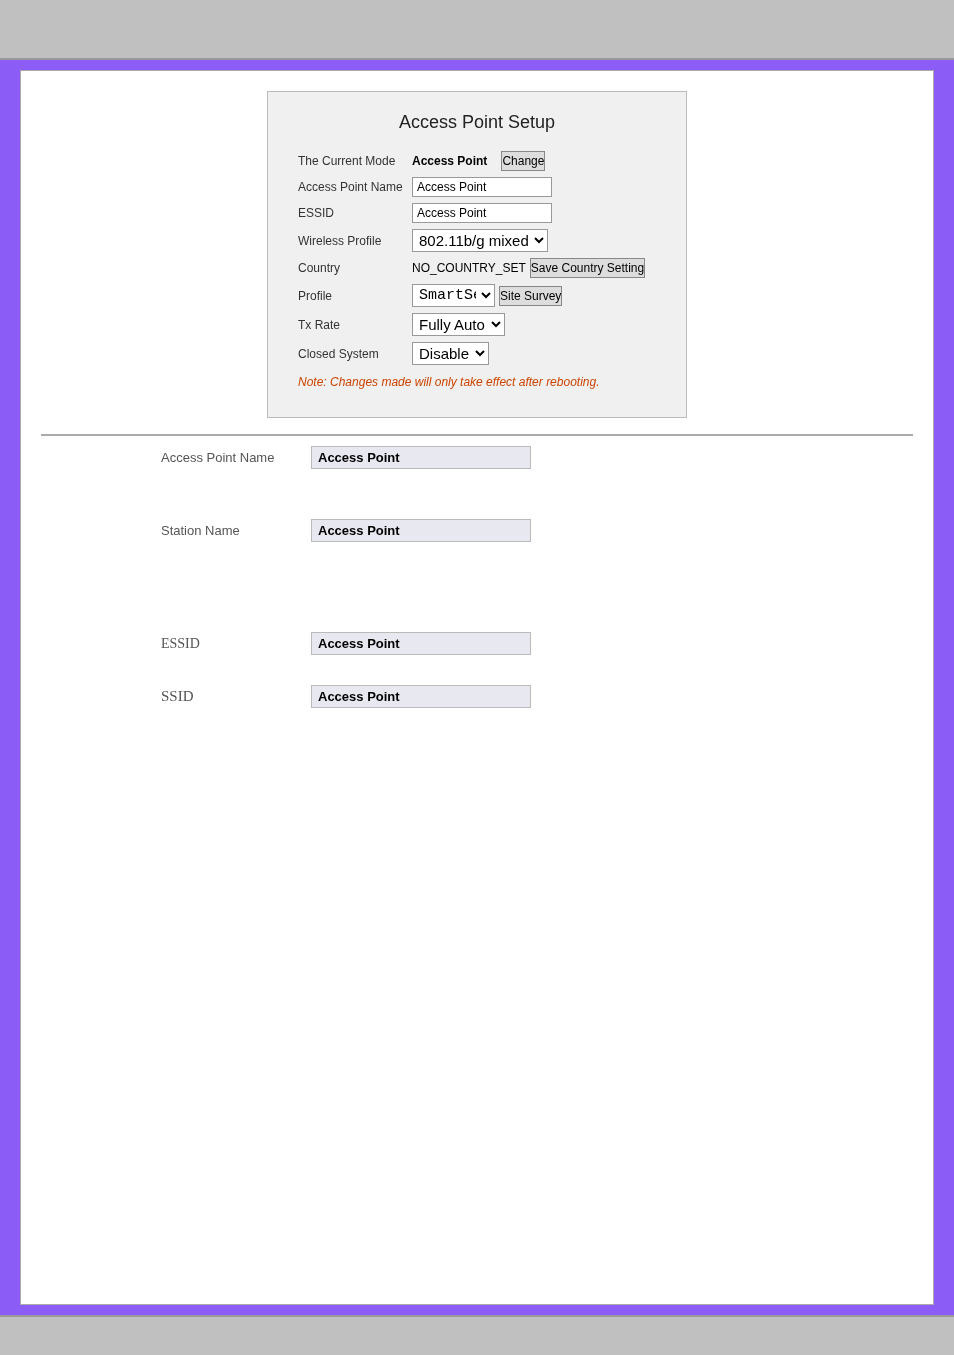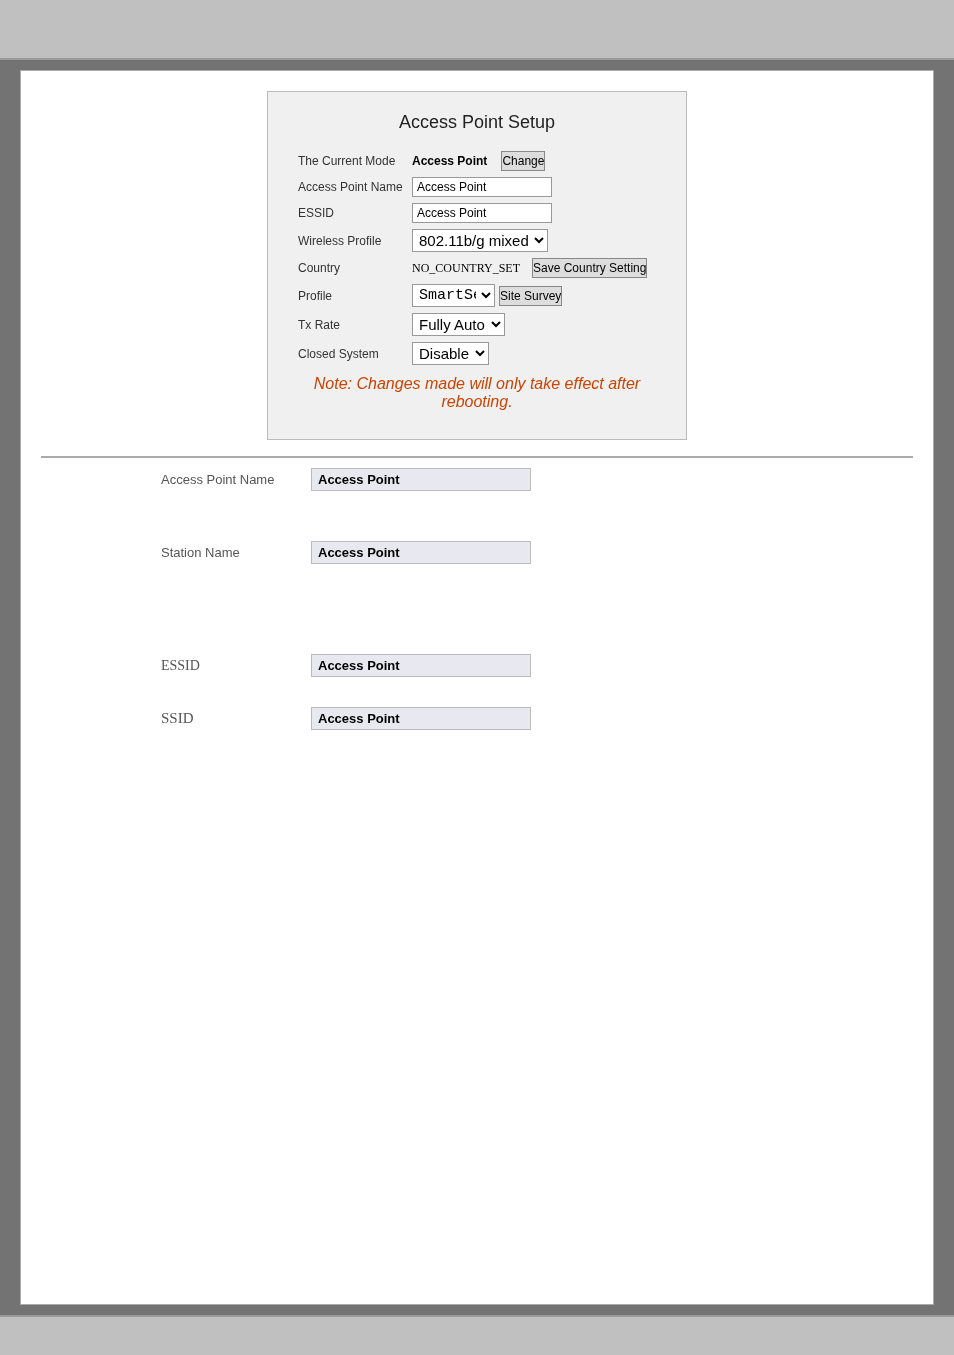"Access Point Setup" .page-wrapper { background: #737373 -> #8b5cf6 }
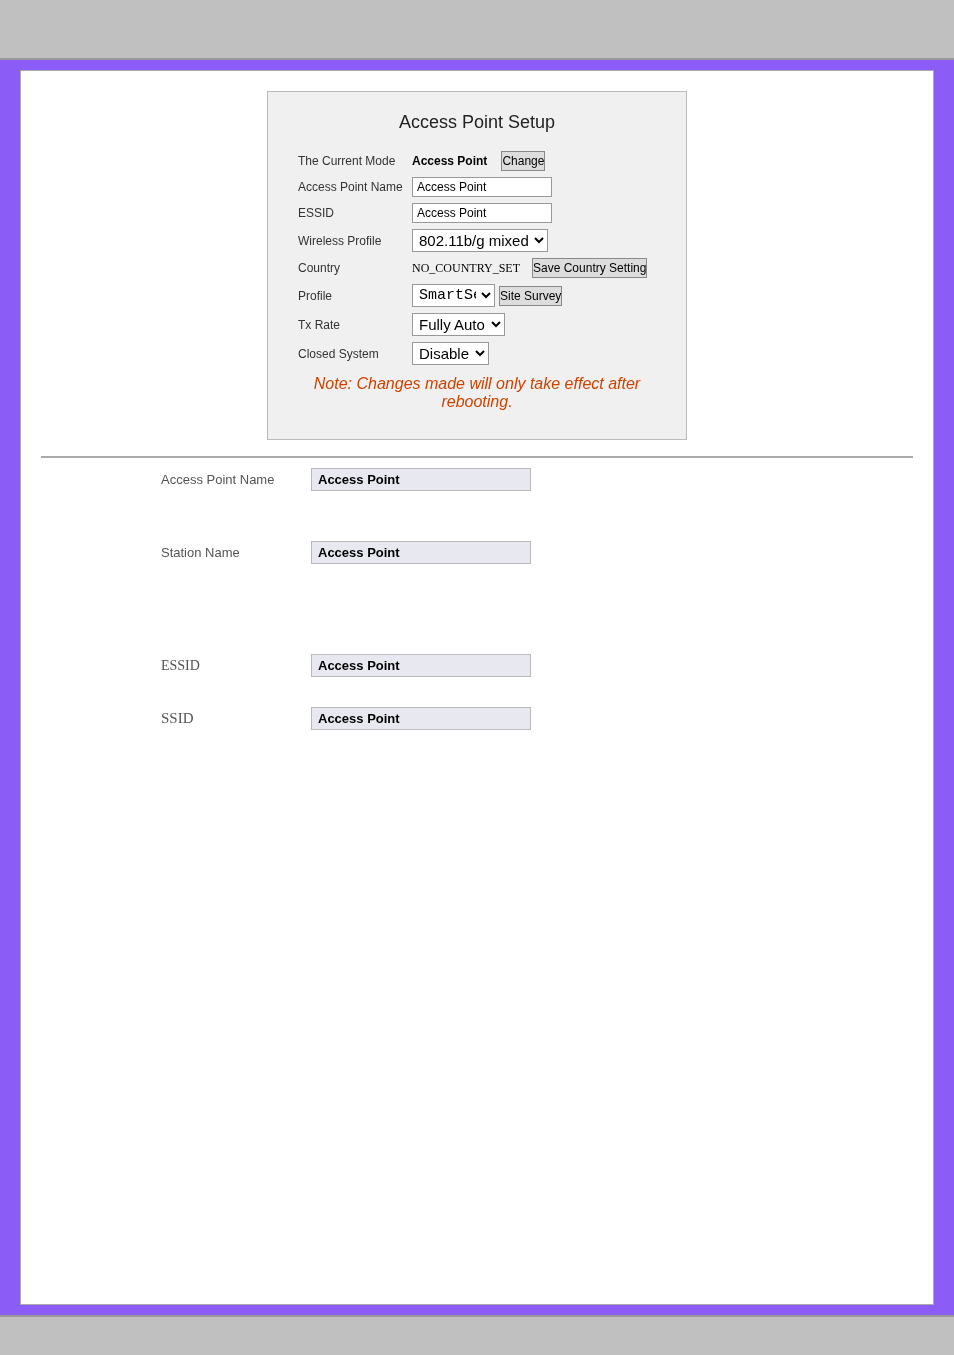"NO_COUNTRY_SET" span.form-value { font-family: Liberation Serif, serif -> none; margin-right: 8px -> none }
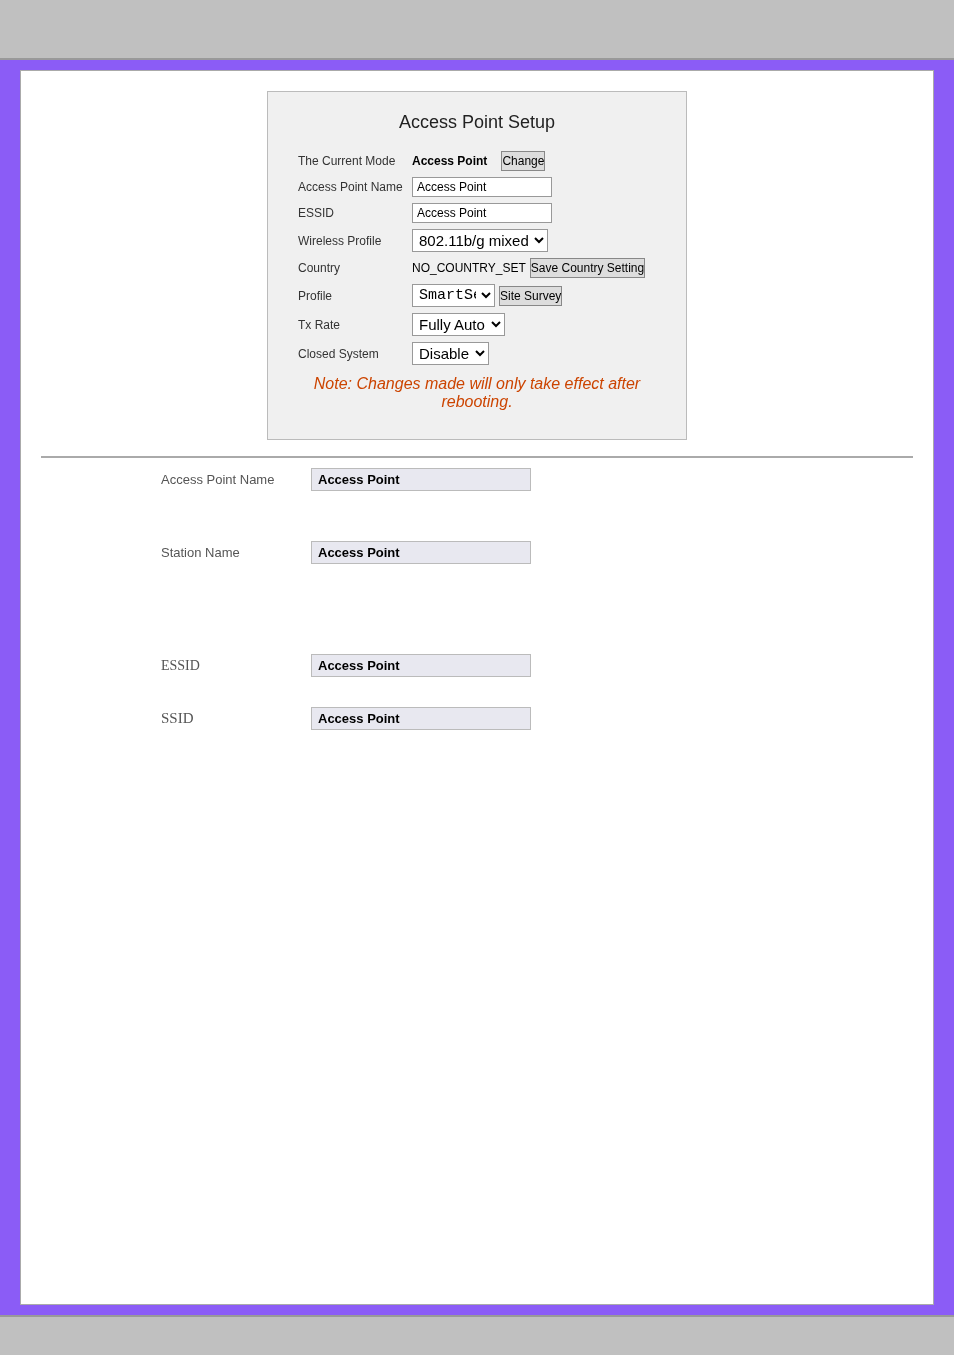"Note: Changes made will only" .note-text { font-size: 16px -> 12px; text-align: center -> left }
